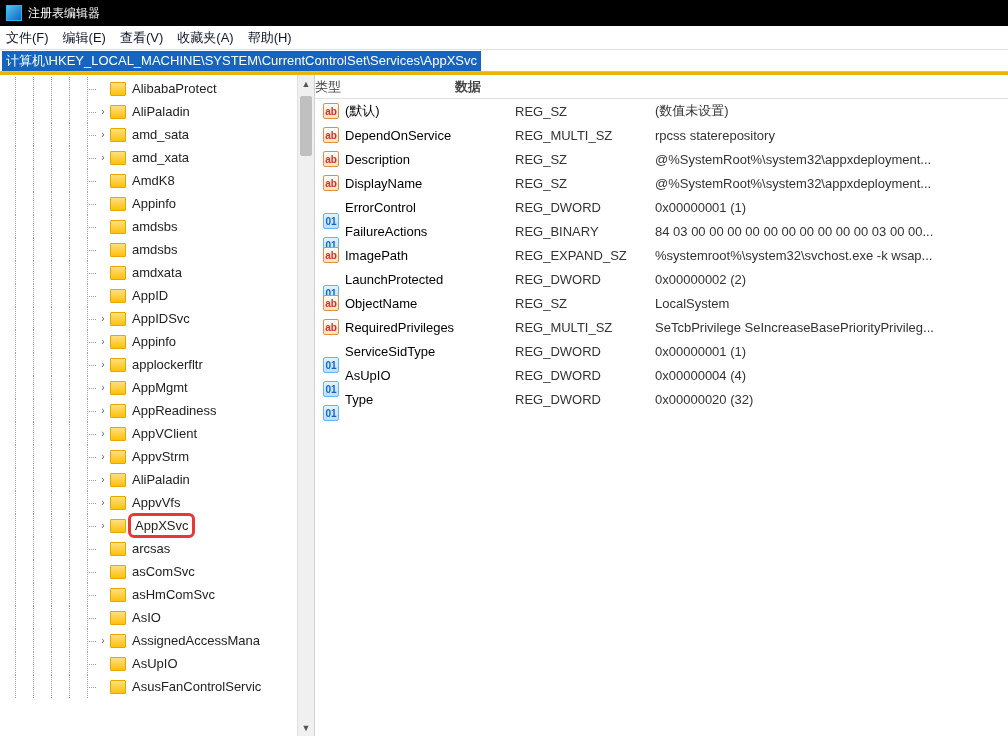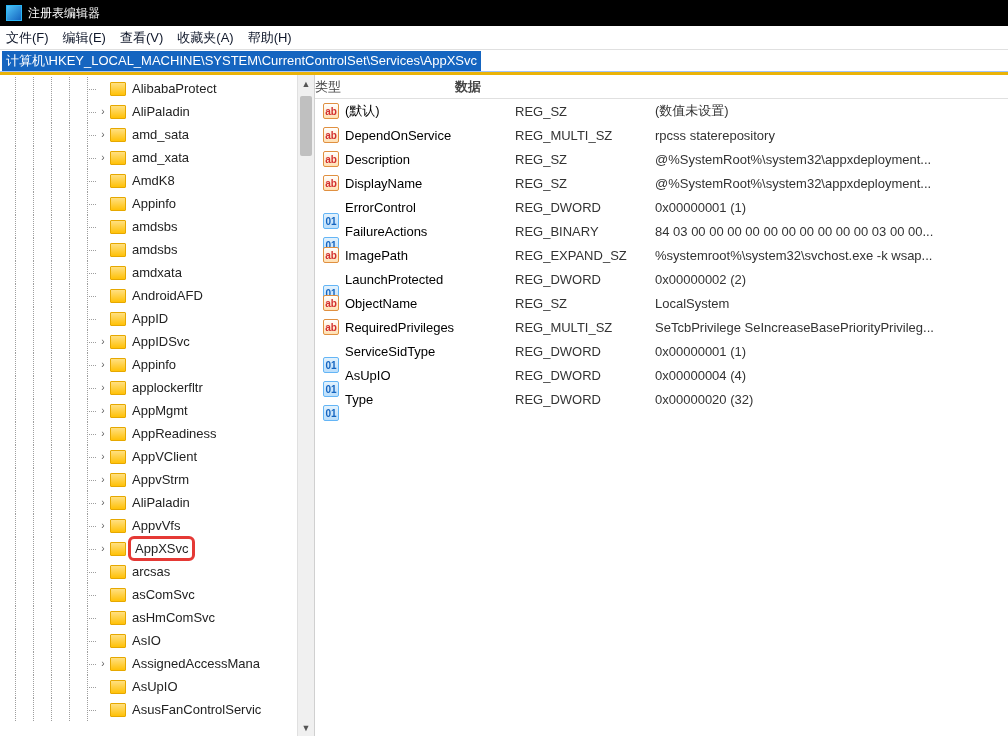"AndroidAFD" div.tree-row { html: <div> <span></span> <span></span> <span></span> <span></span> <span></span> <span></span> <span></span> <span>AndroidAFD</span> </div> -> none }
